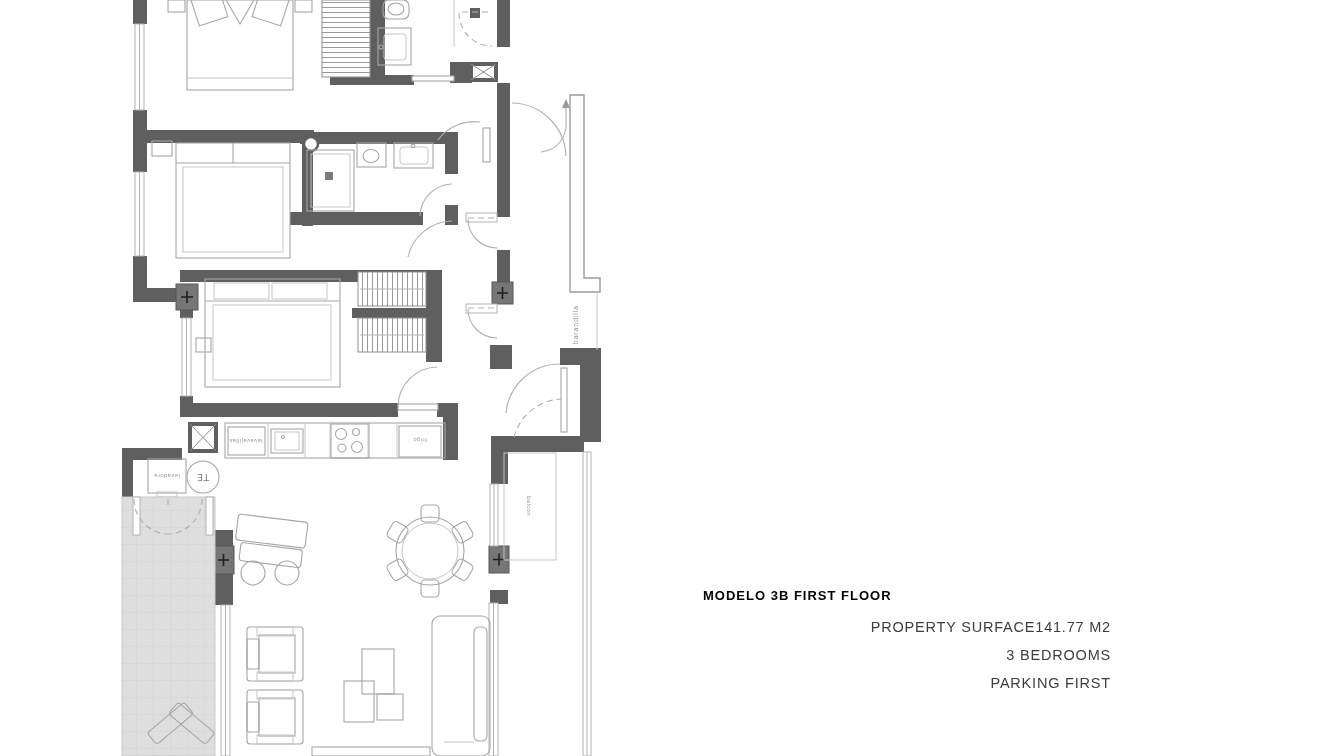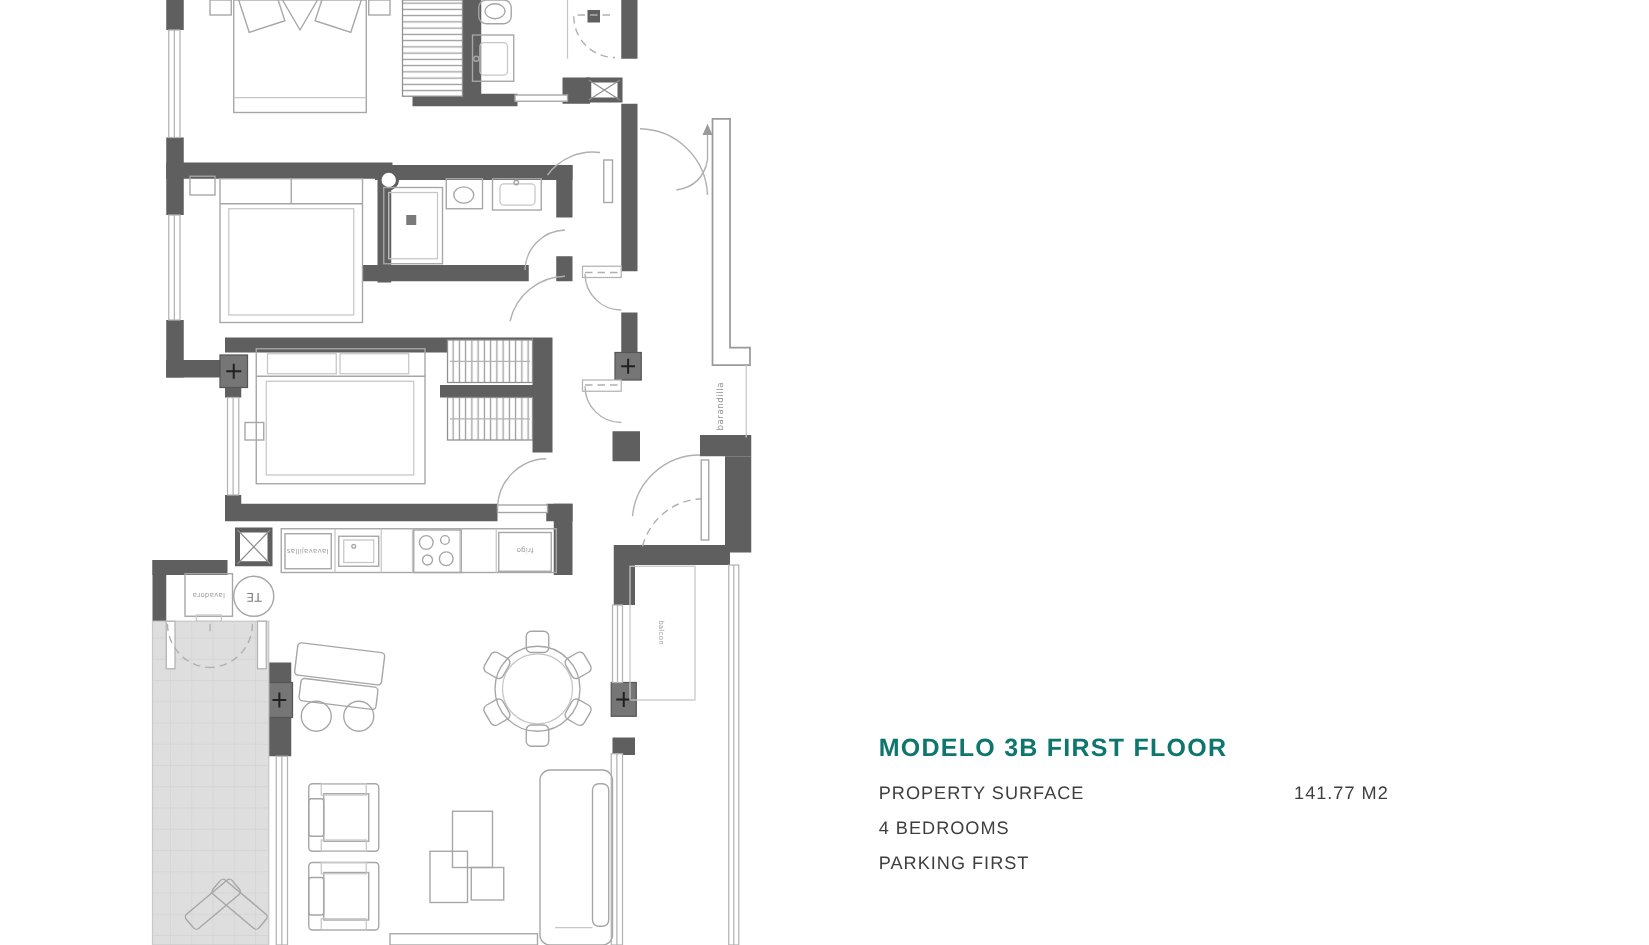"MODELO 3B FIRST FLOOR" .panel-title { color: #0f766e -> #000000; font-size: 20px -> 13px }
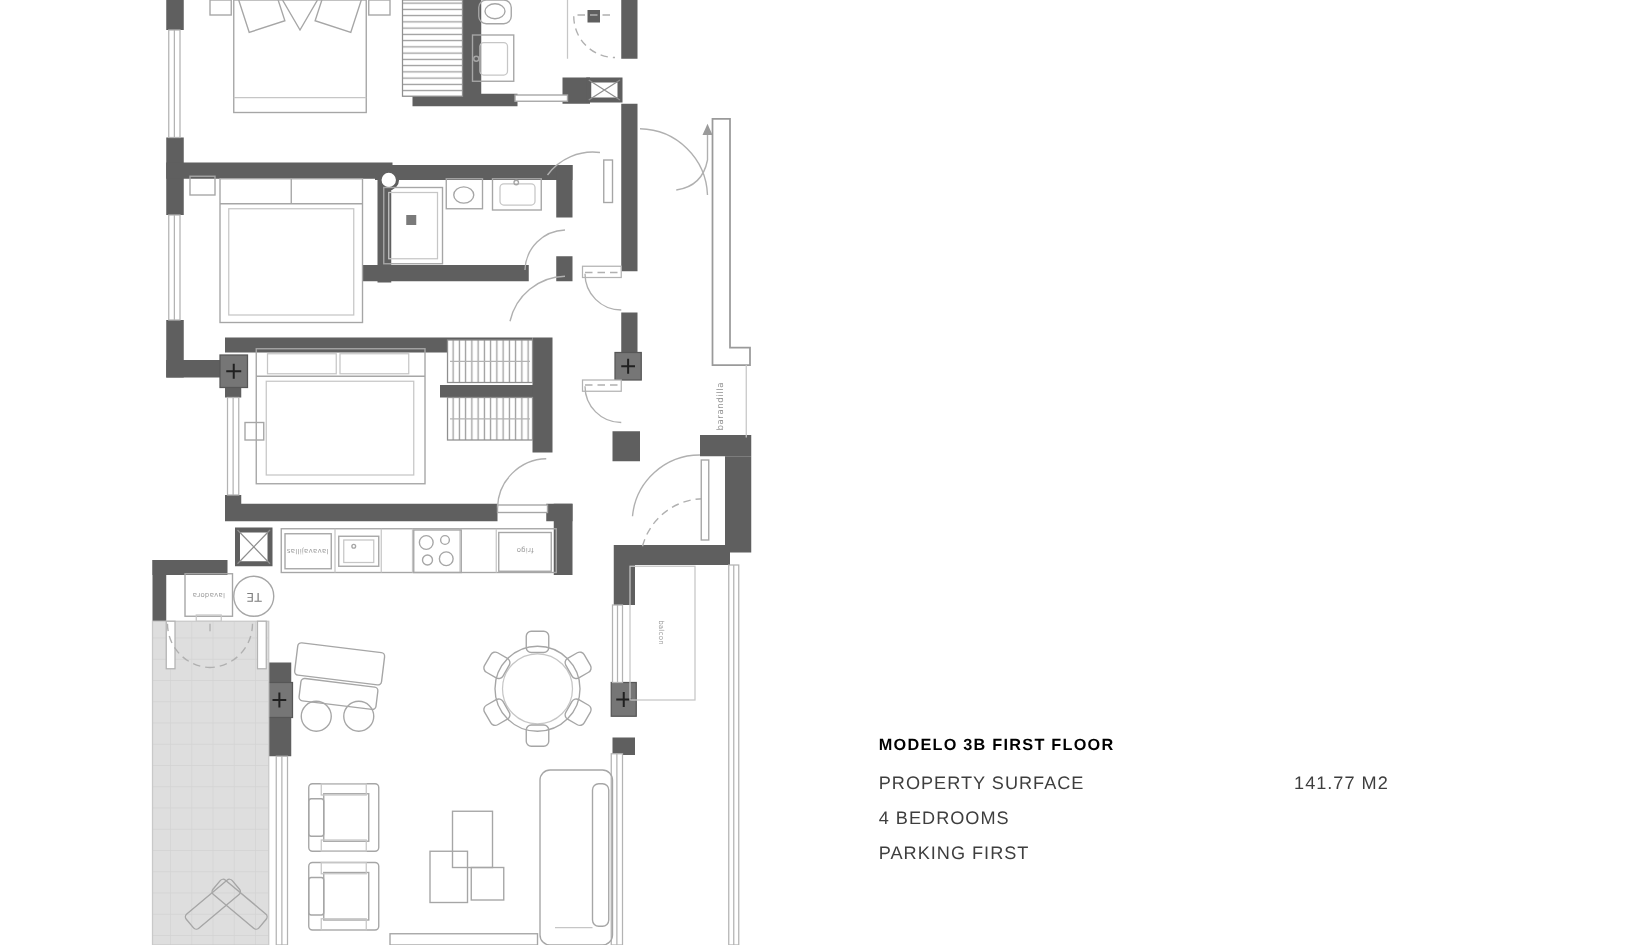"PROPERTY SURFACE" .panel-row { justify-content: space-between -> flex-end }
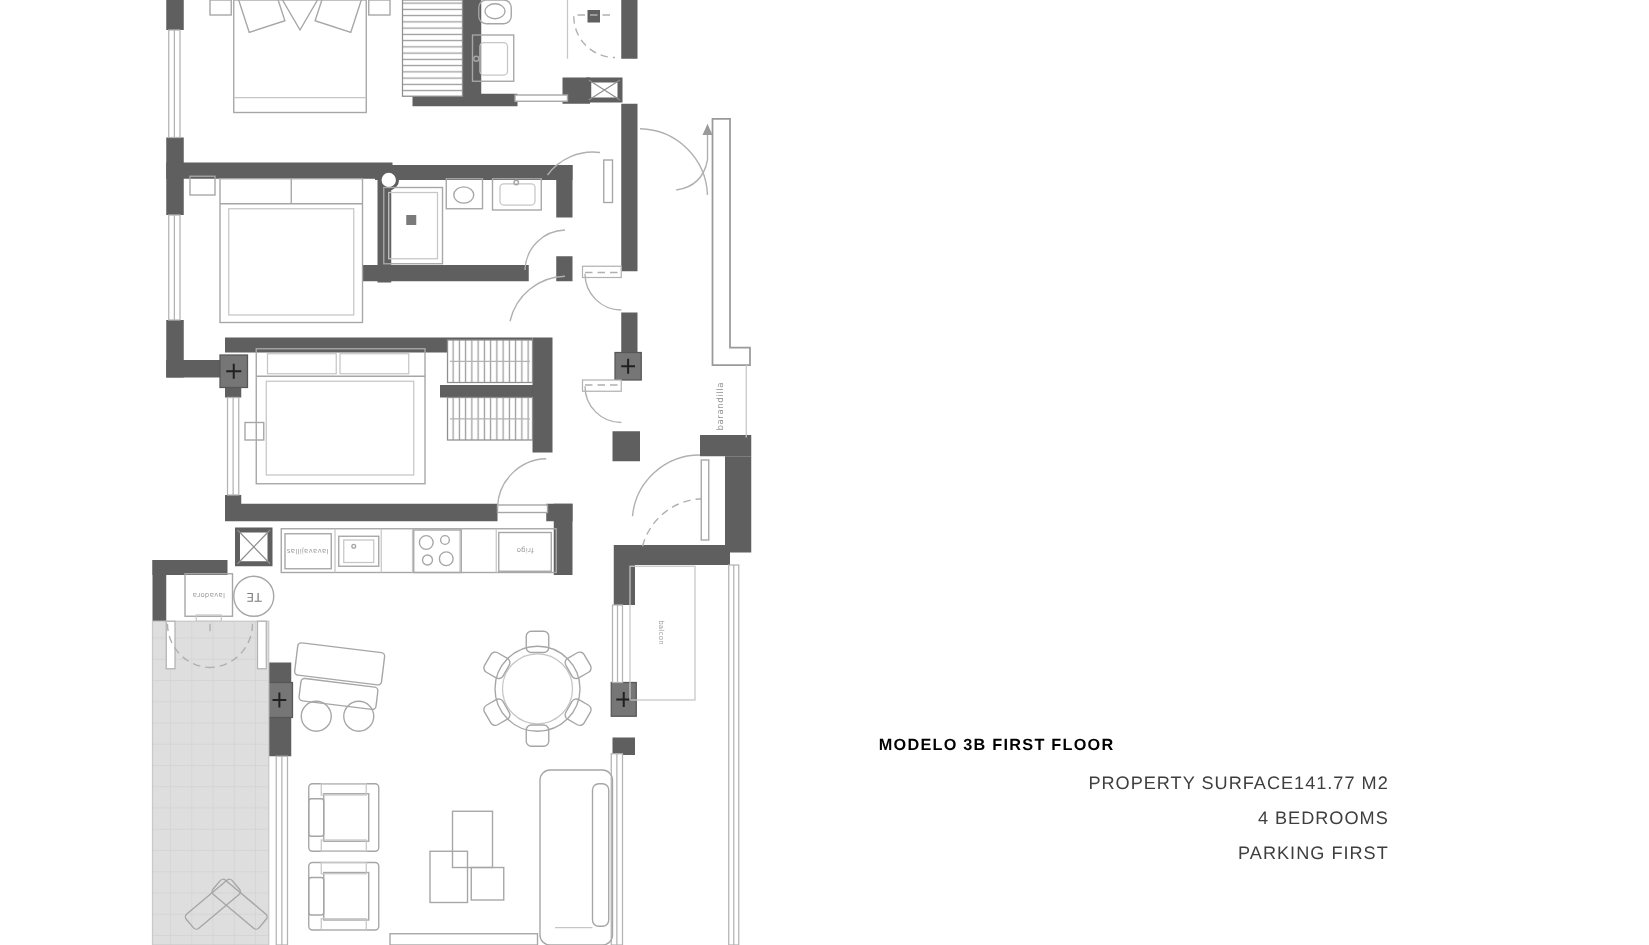"4 BEDROOMS" span.row-label { text: 4 -> 3 }
